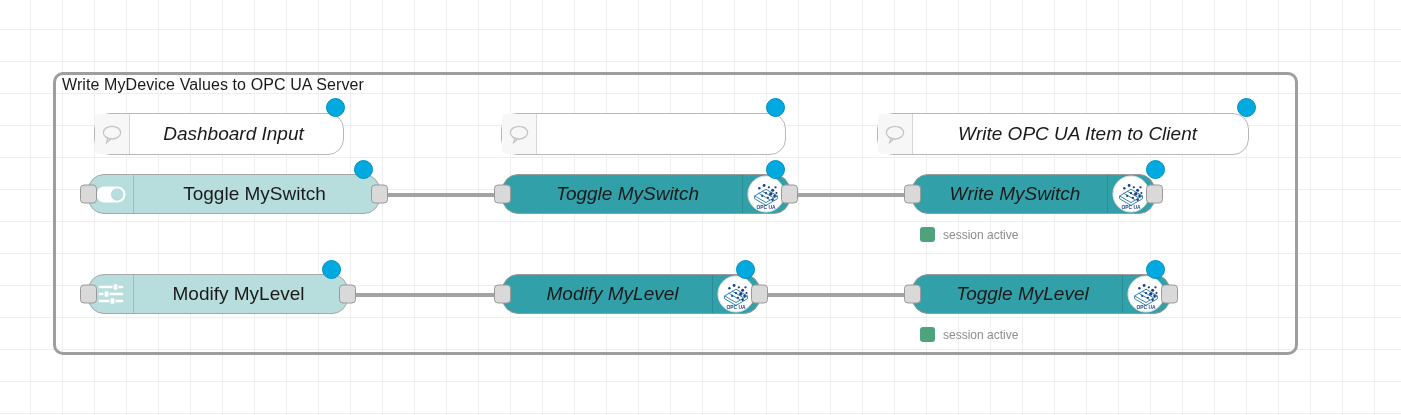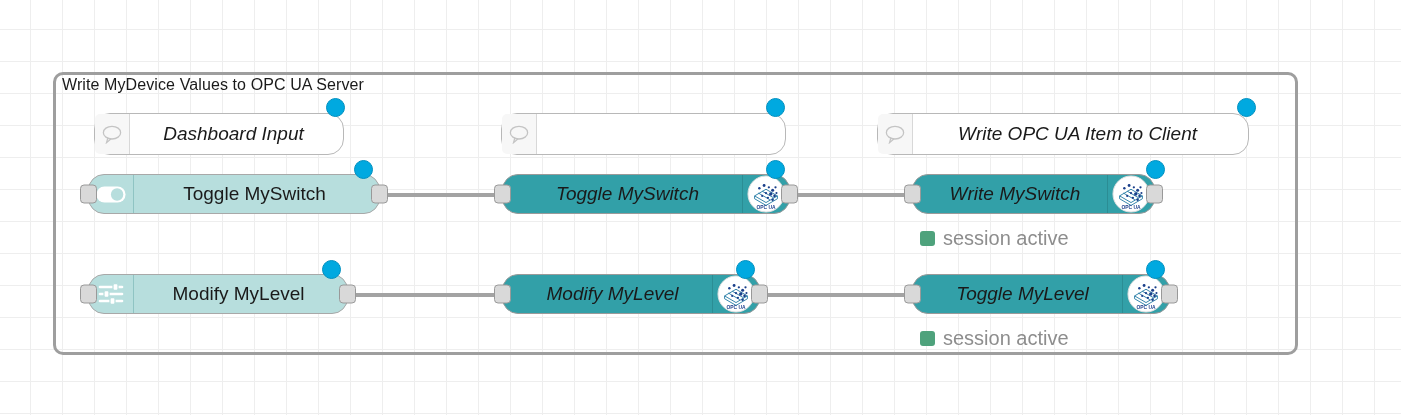"session active" .status .txt { font-size: 20px -> 12px }
